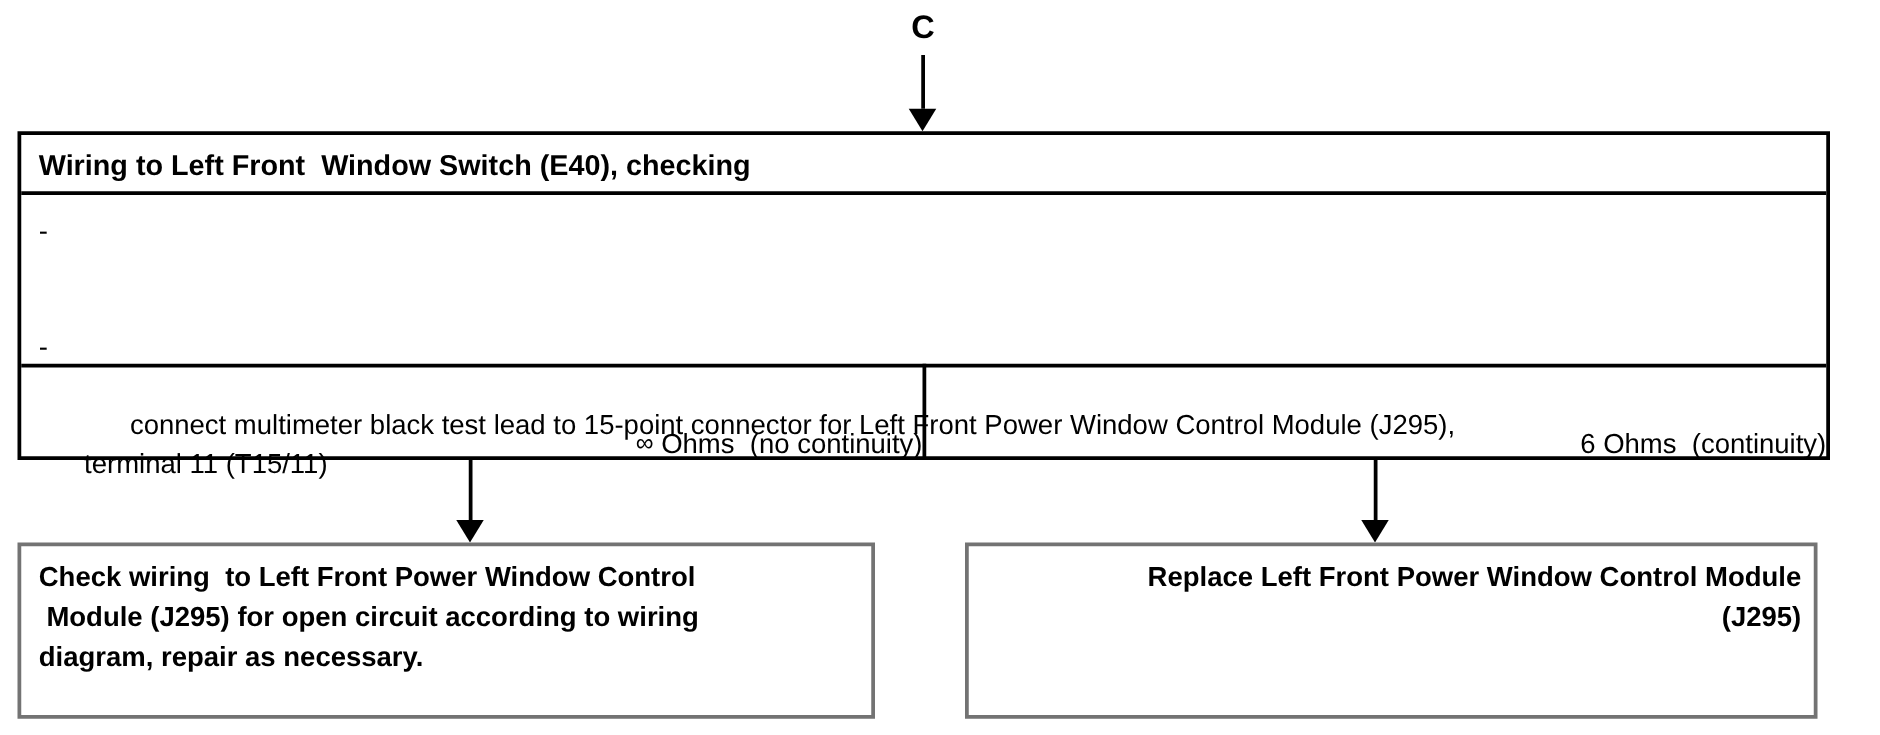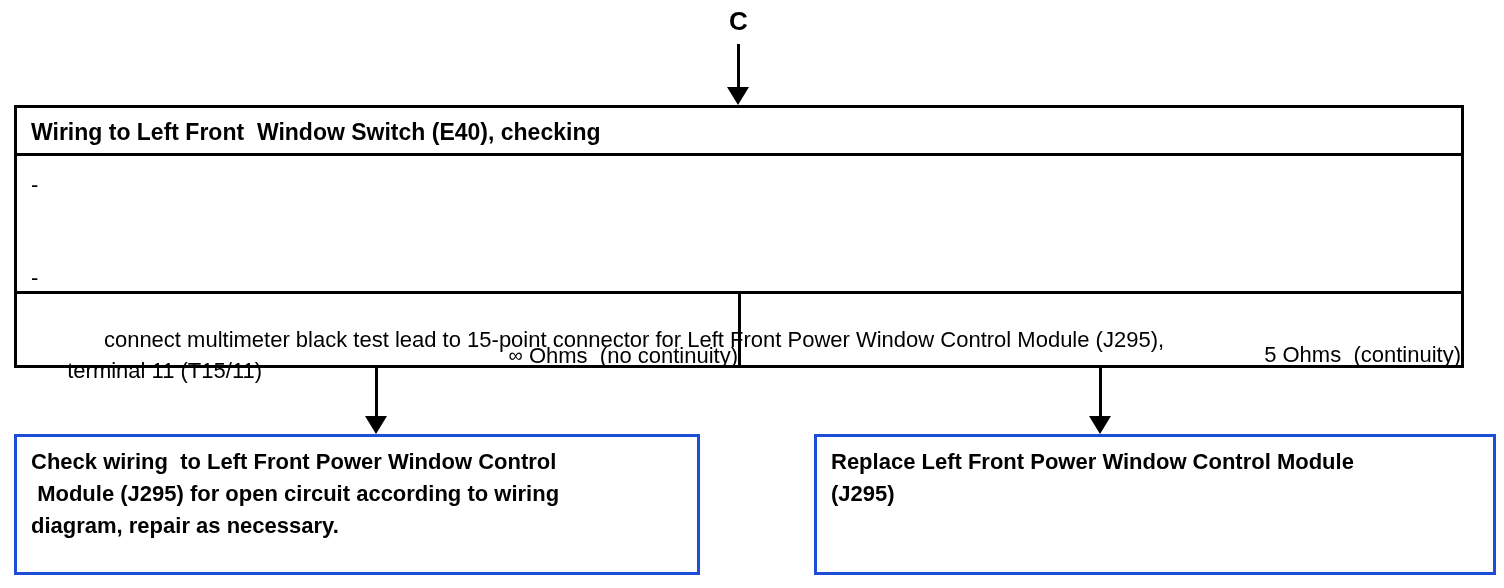"5 Ohms (continuity)" span { text: 5 -> 6 }
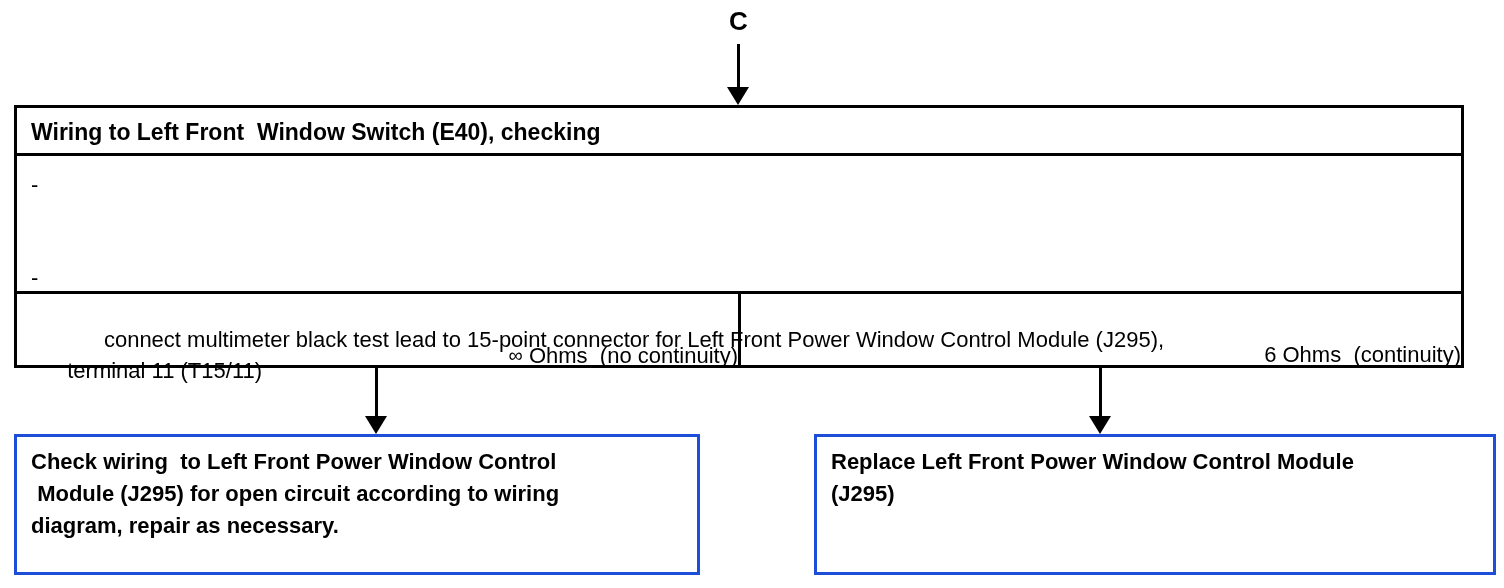"Check wiring to Left Front" .action-box { border: 3px solid #1d4ed8 -> 3px solid #737373 }
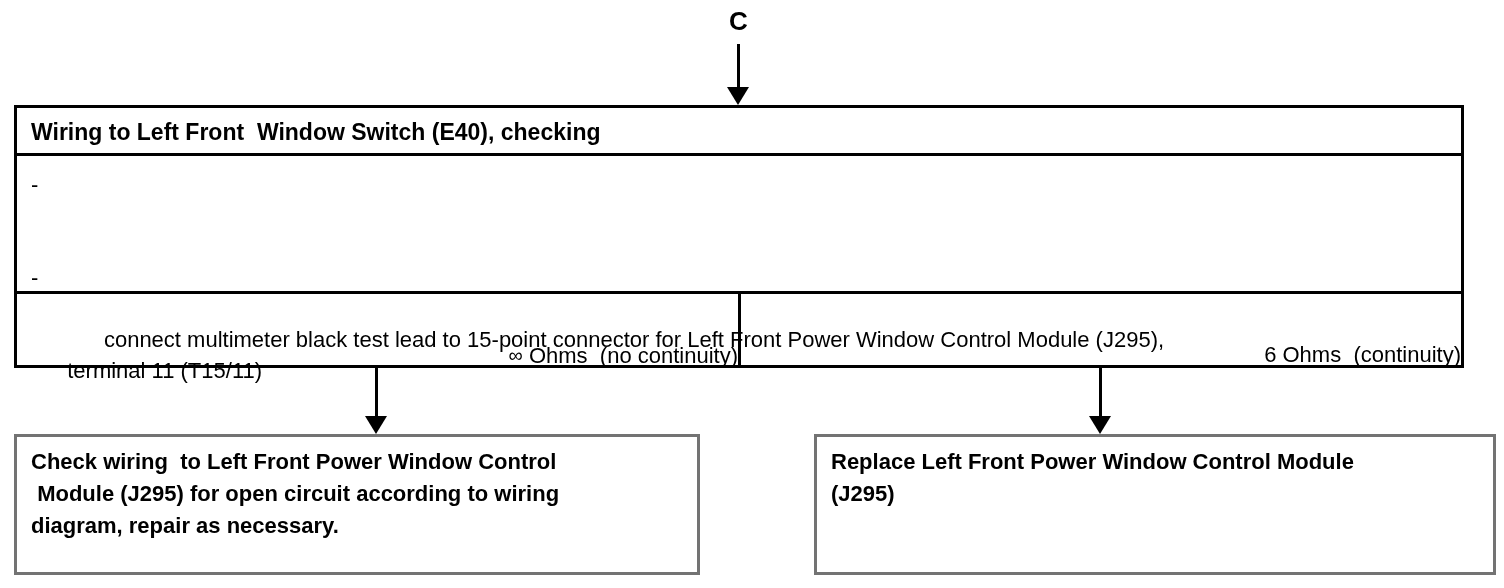"Replace Left Front Power Window" div.action-box { left: 814px -> 772px; text-align: none -> right }
